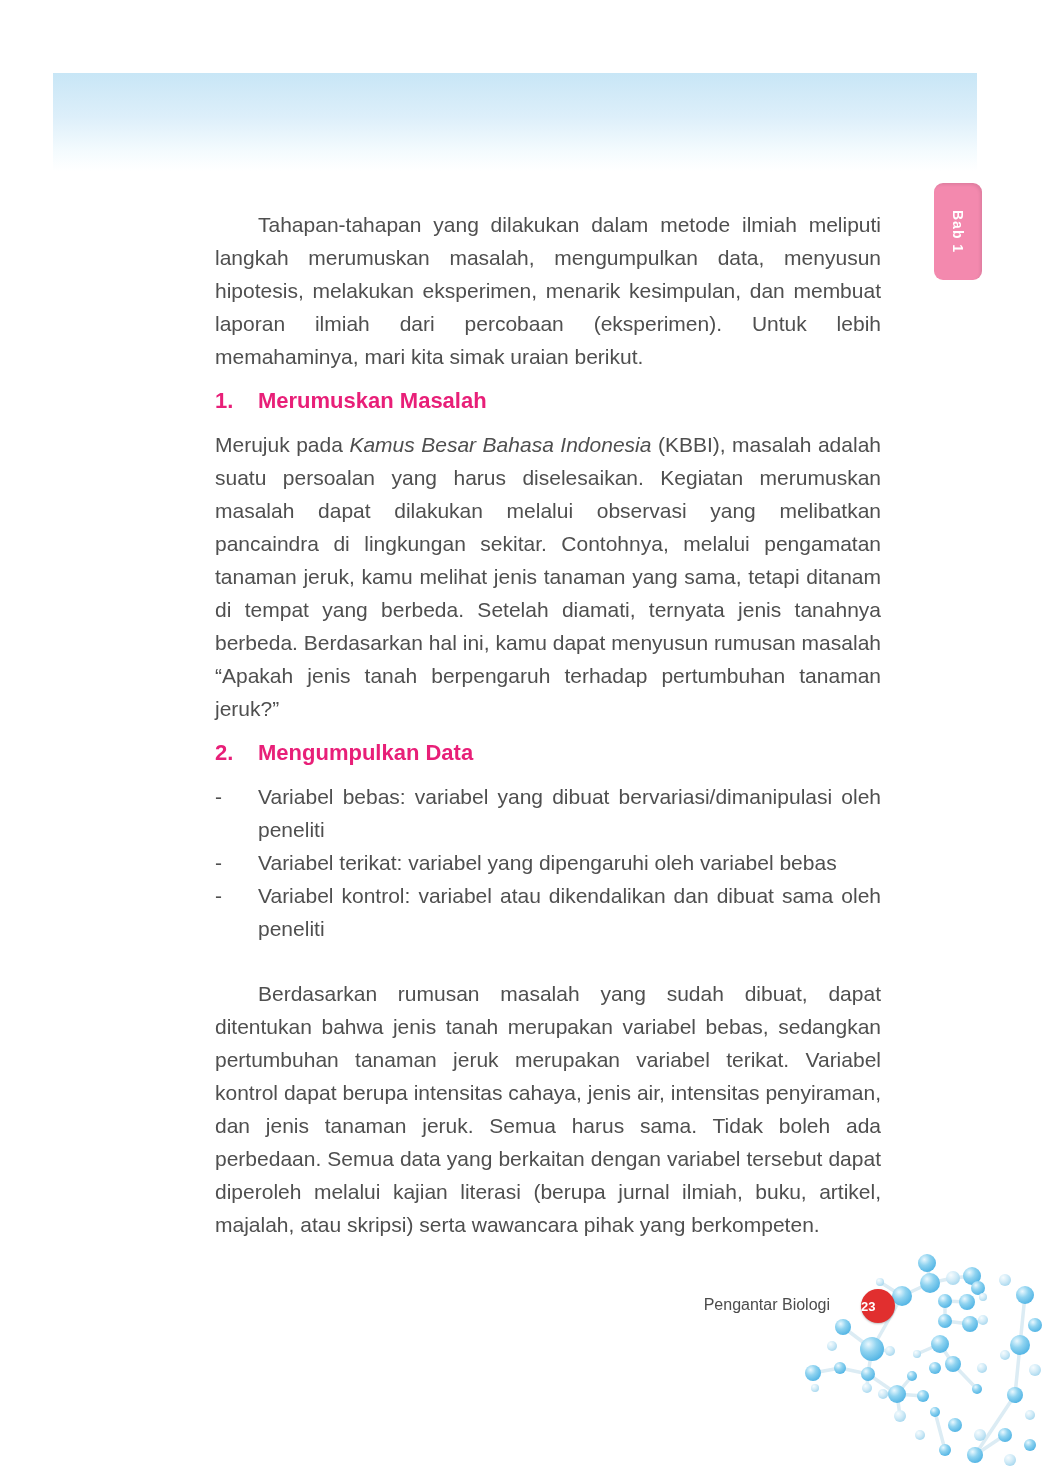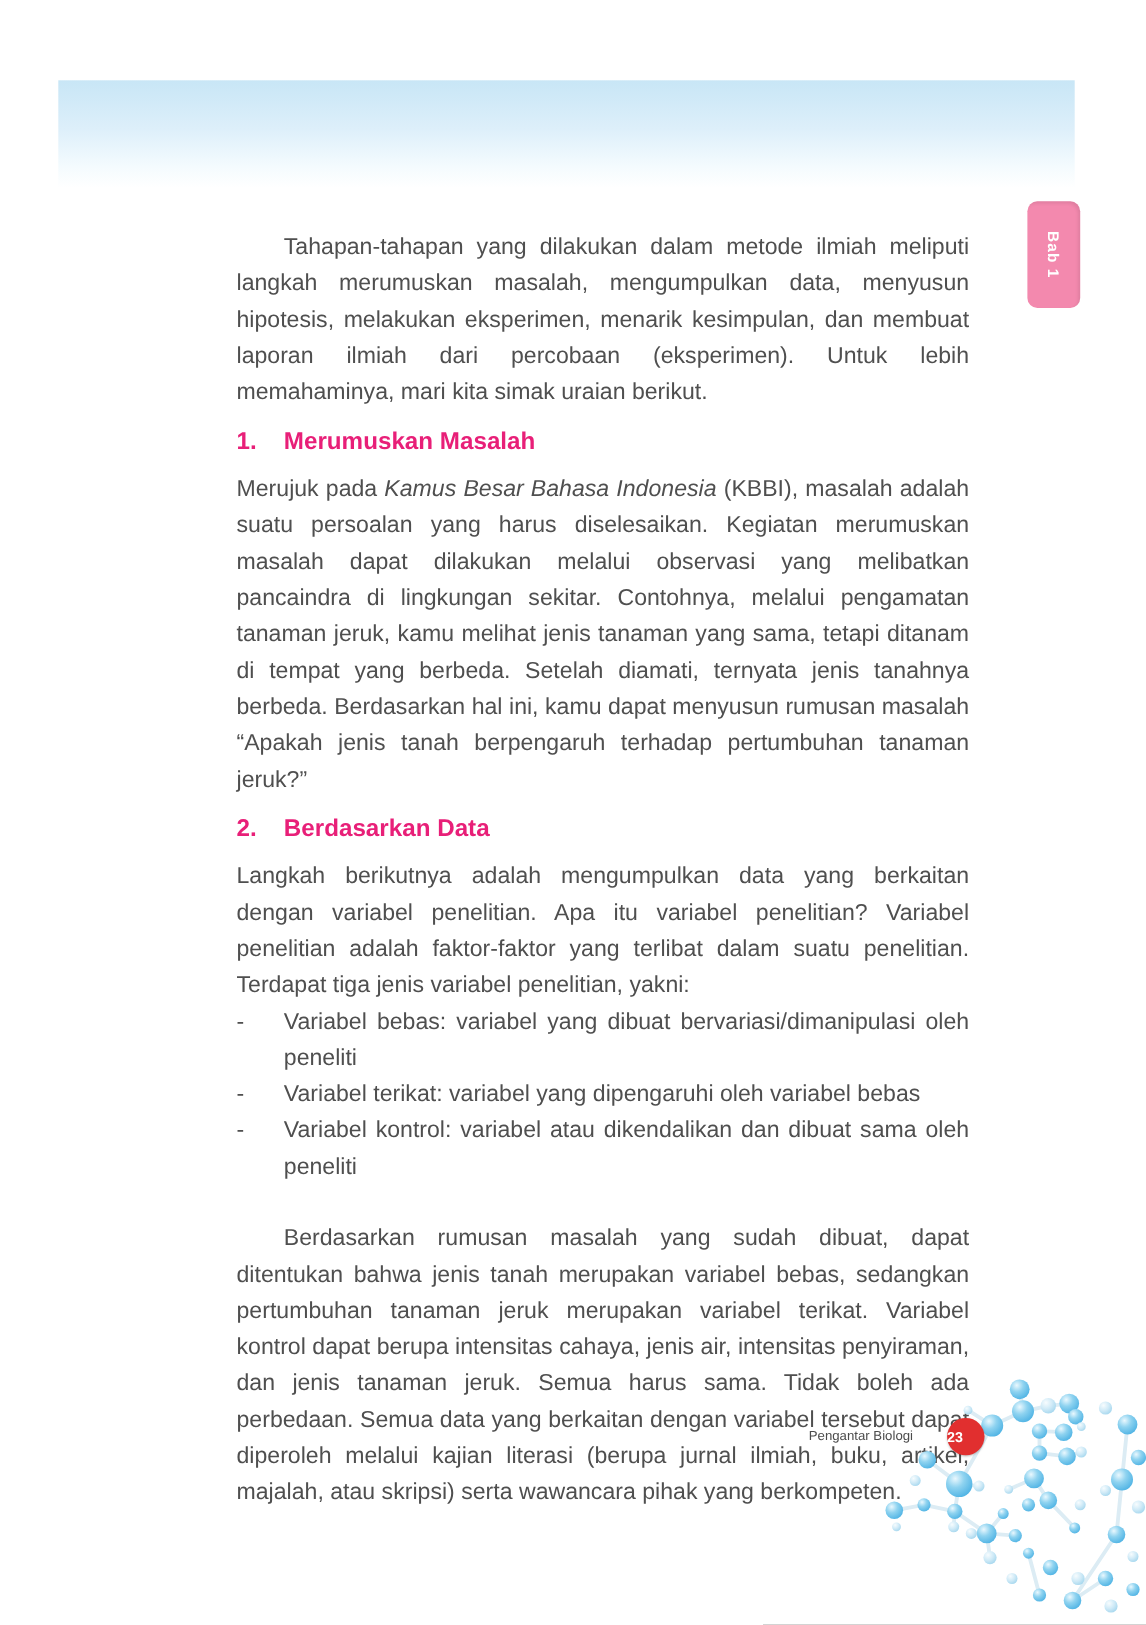"Berdasarkan Data" span { text: Berdasarkan -> Mengumpulkan }
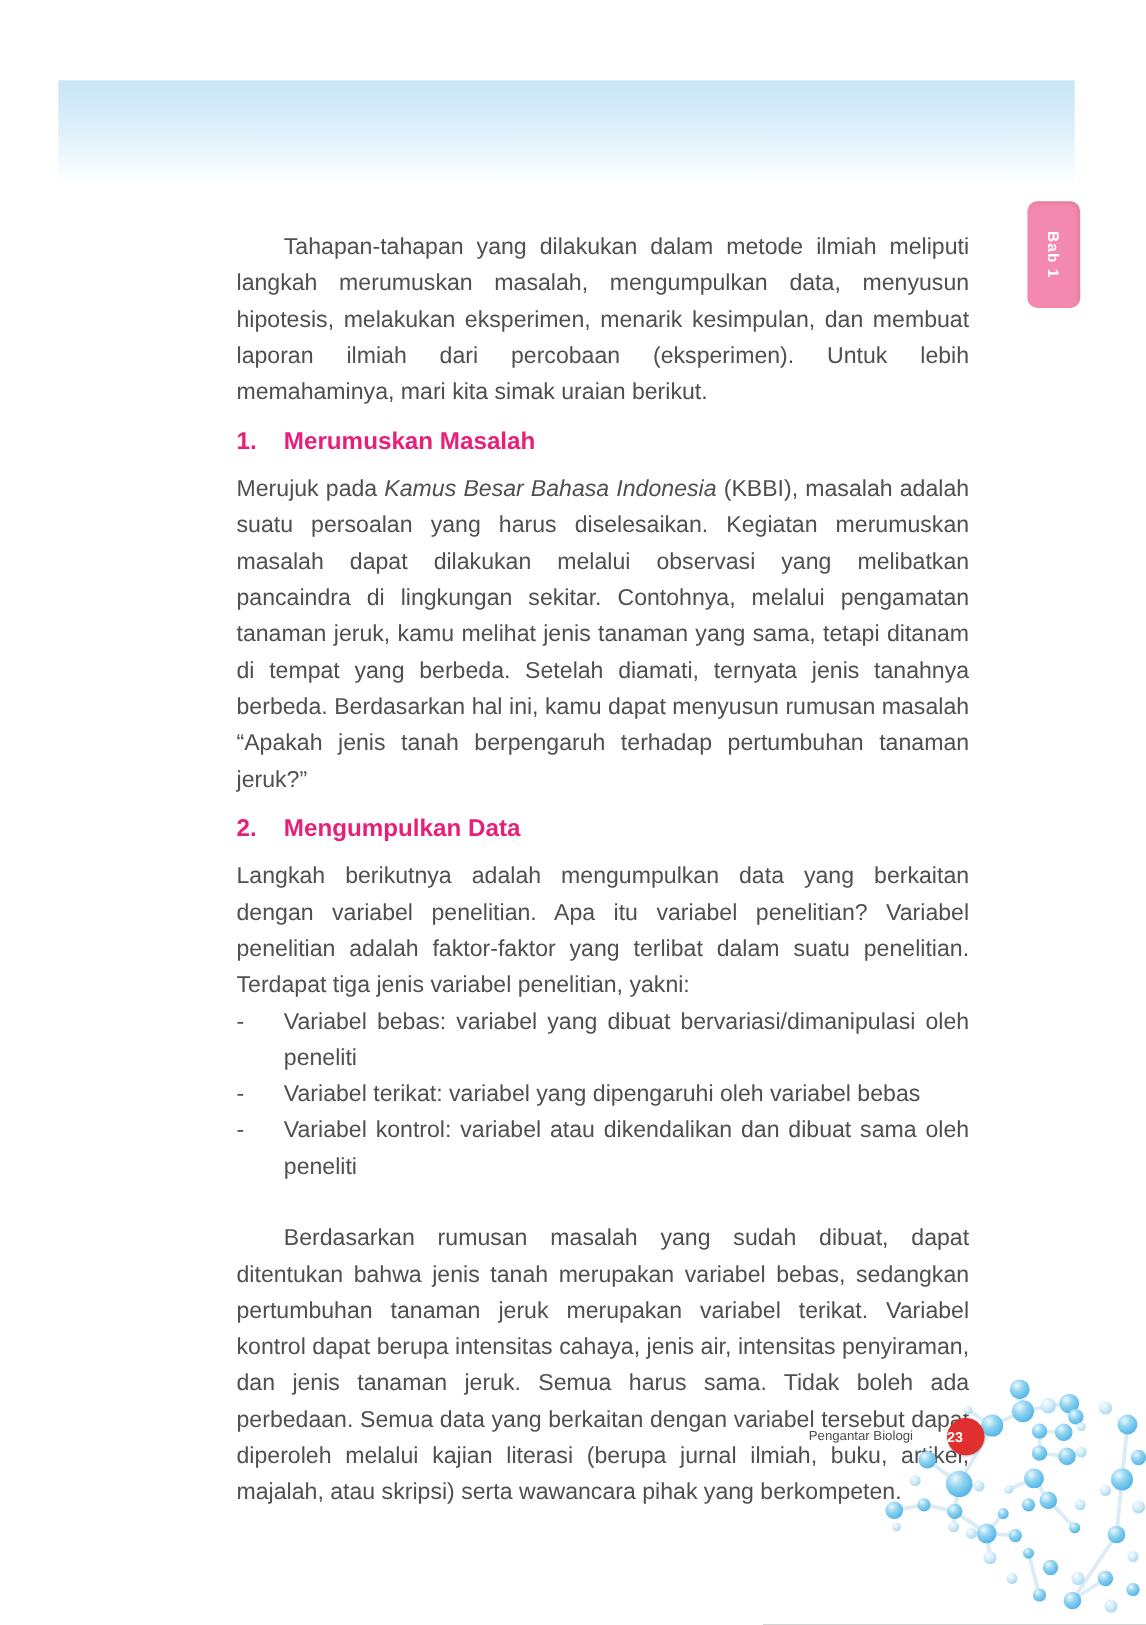"Langkah berikutnya adalah mengumpulkan" p { html: <p>Langkah berikutnya adalah mengumpulkan data yang berkaitan dengan variabel penelitian. Apa itu variabel penelitian? Variabel penelitian adalah faktor-faktor yang terlibat dalam suatu penelitian. Terdapat tiga jenis variabel penelitian, yakni:</p> -> none }
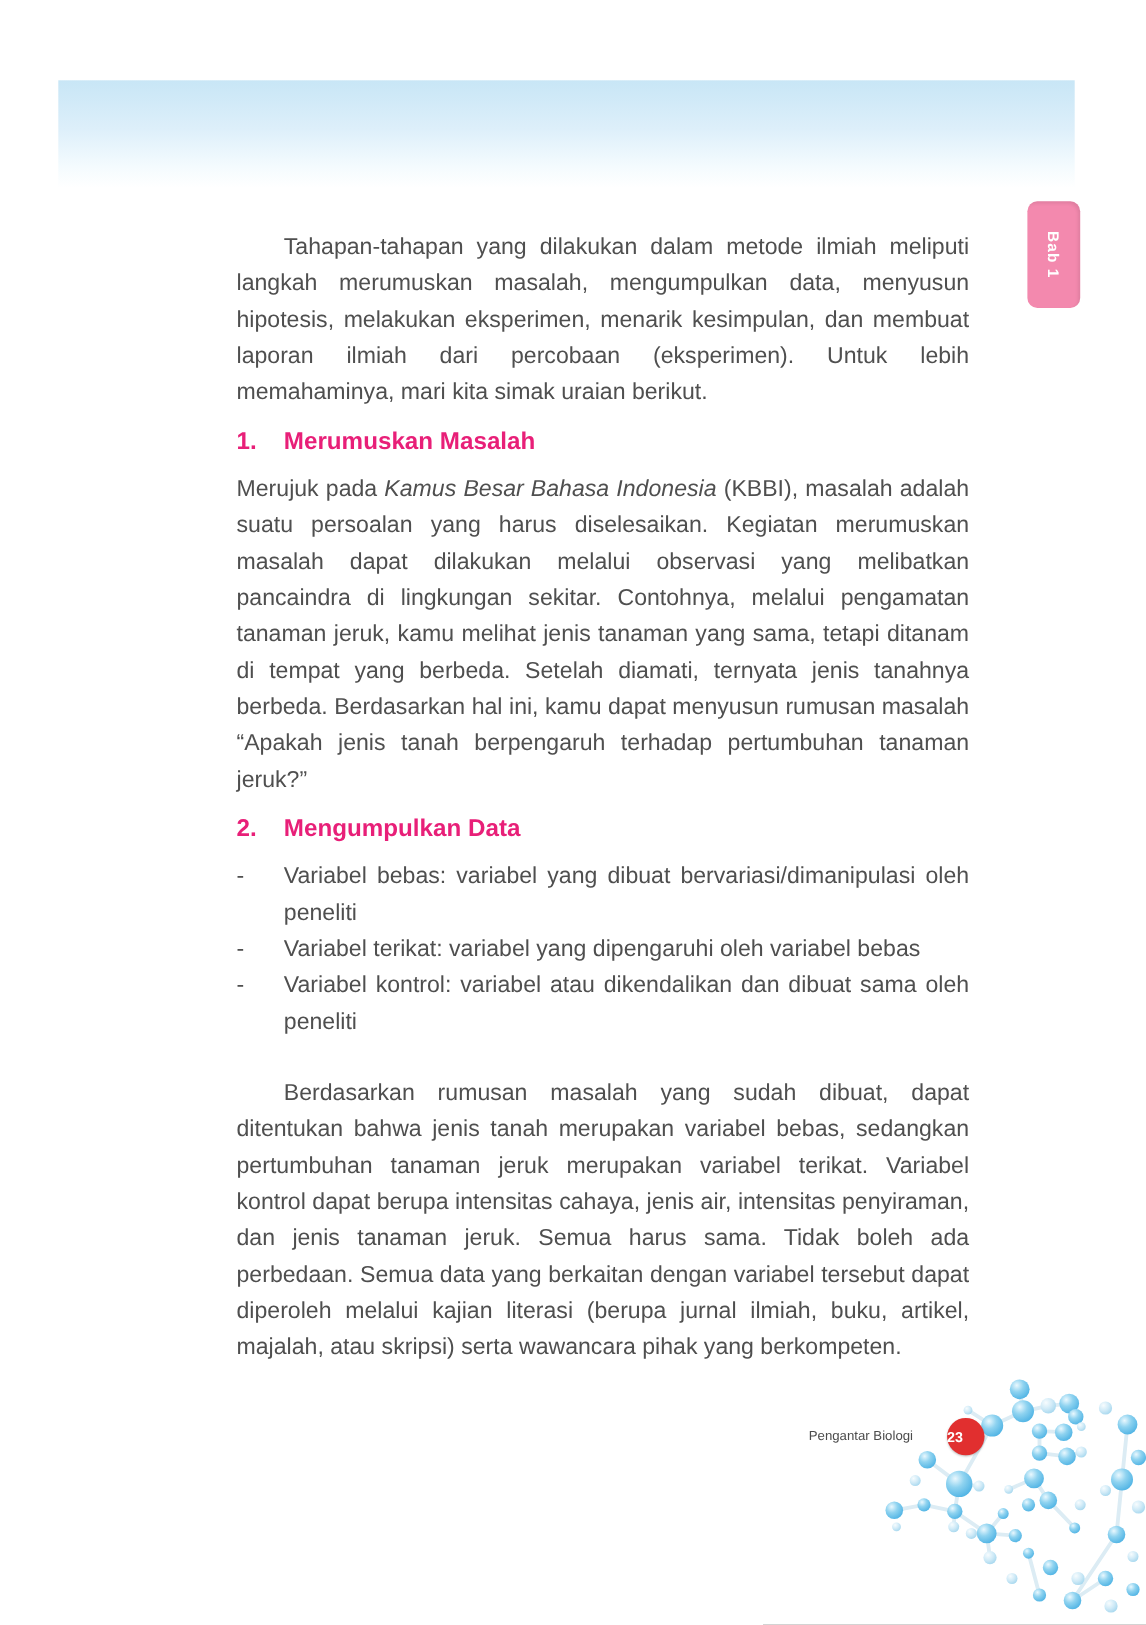"Pengantar Biologi" .footer-title { font-size: 12px -> 16px }
